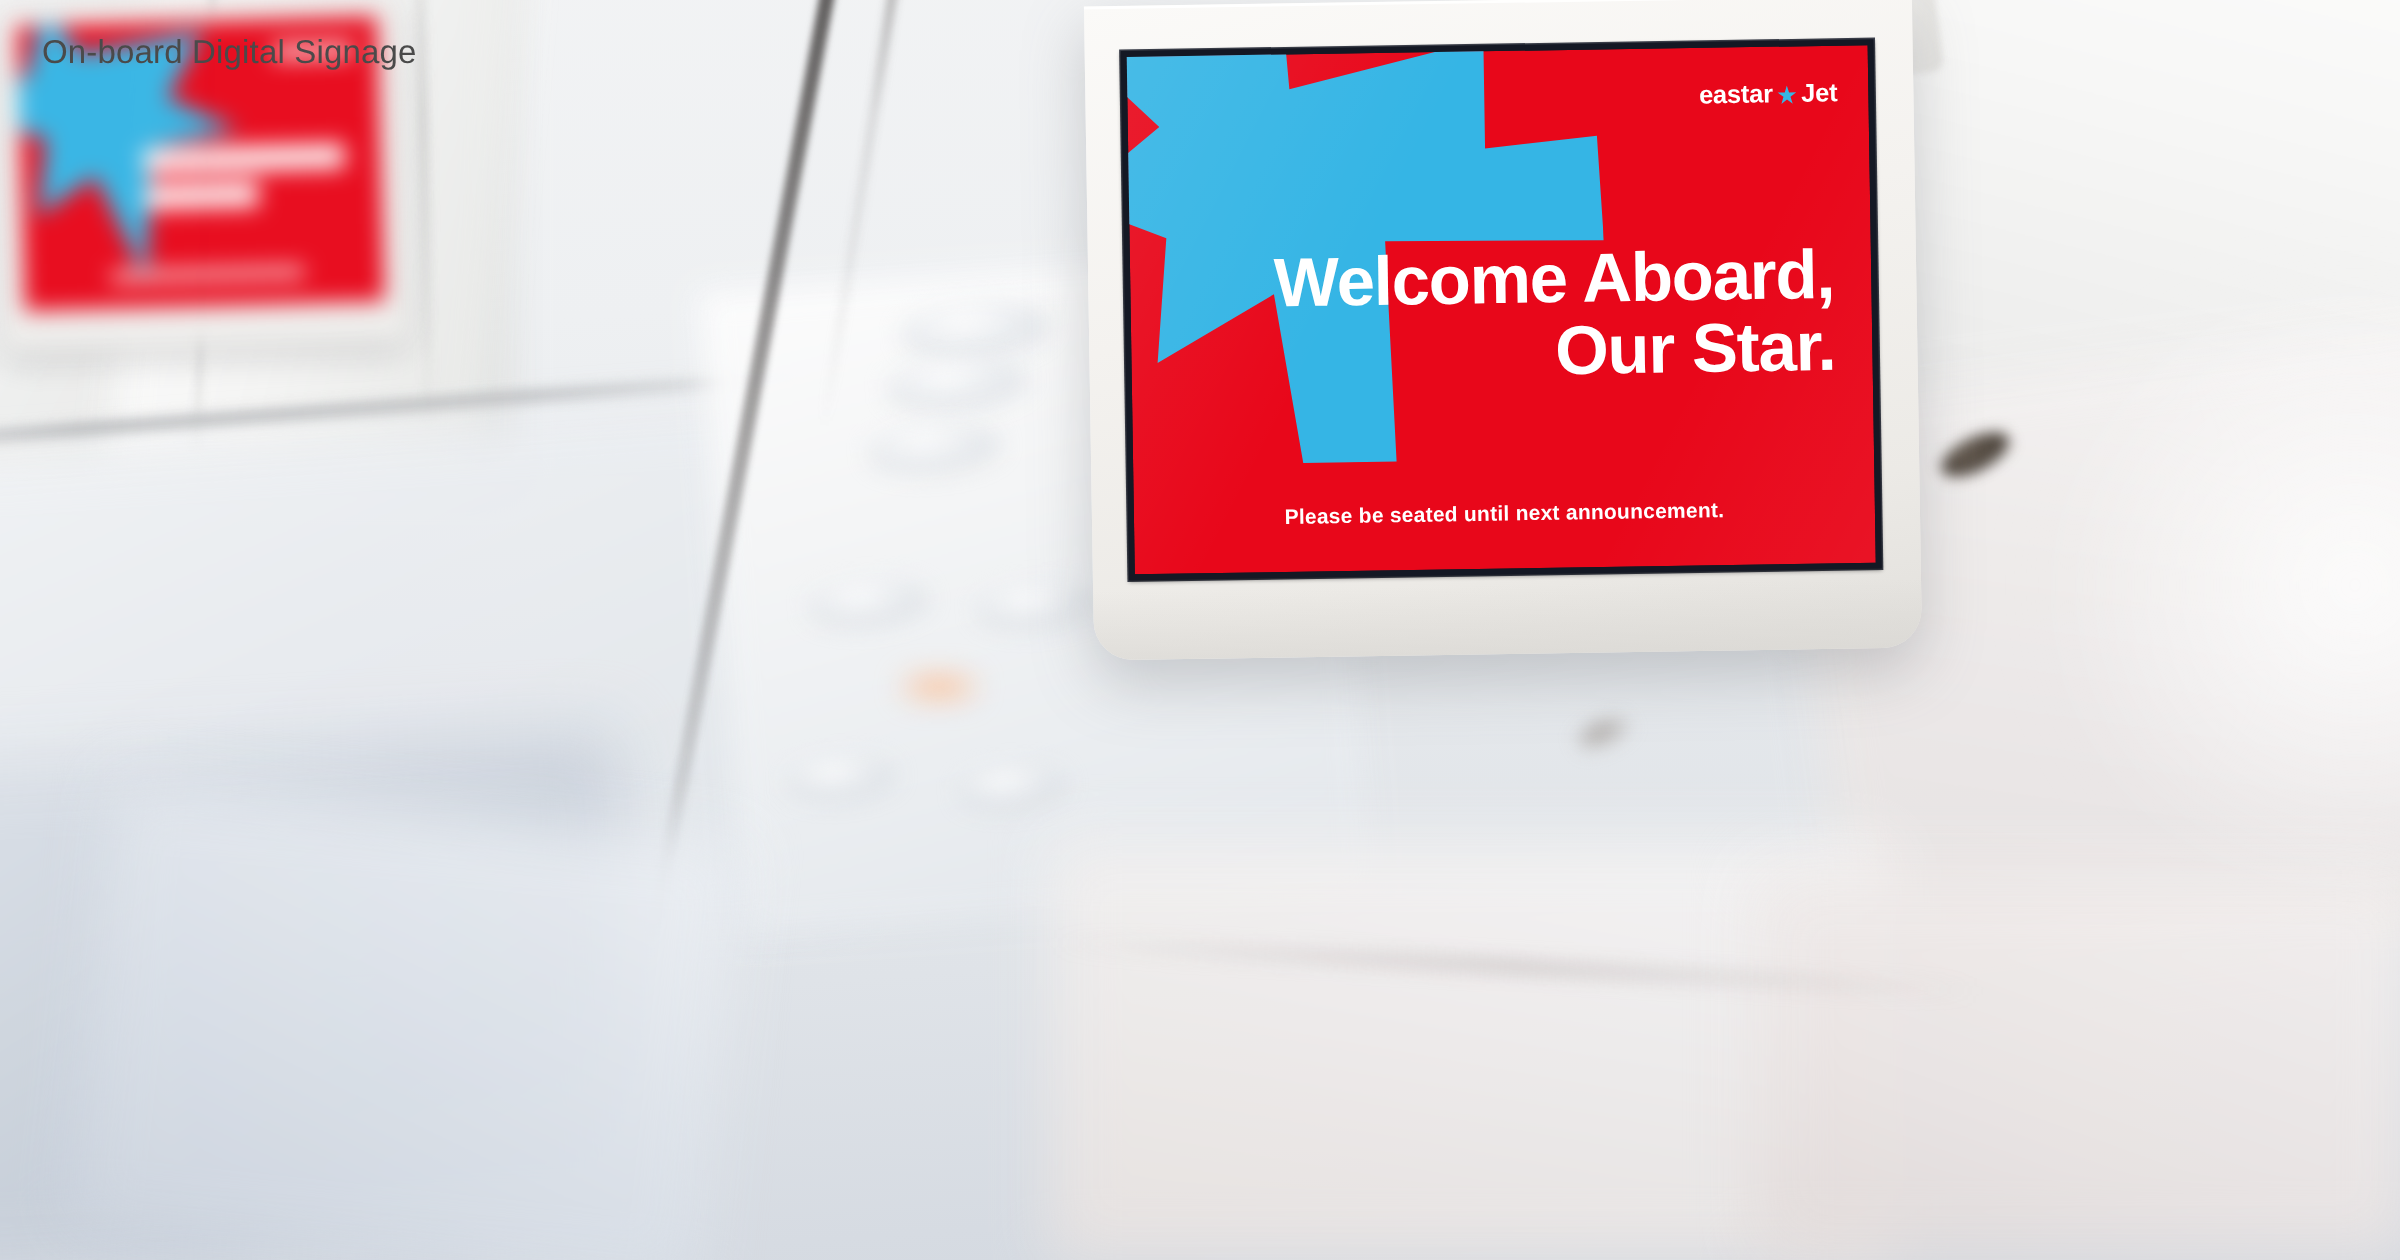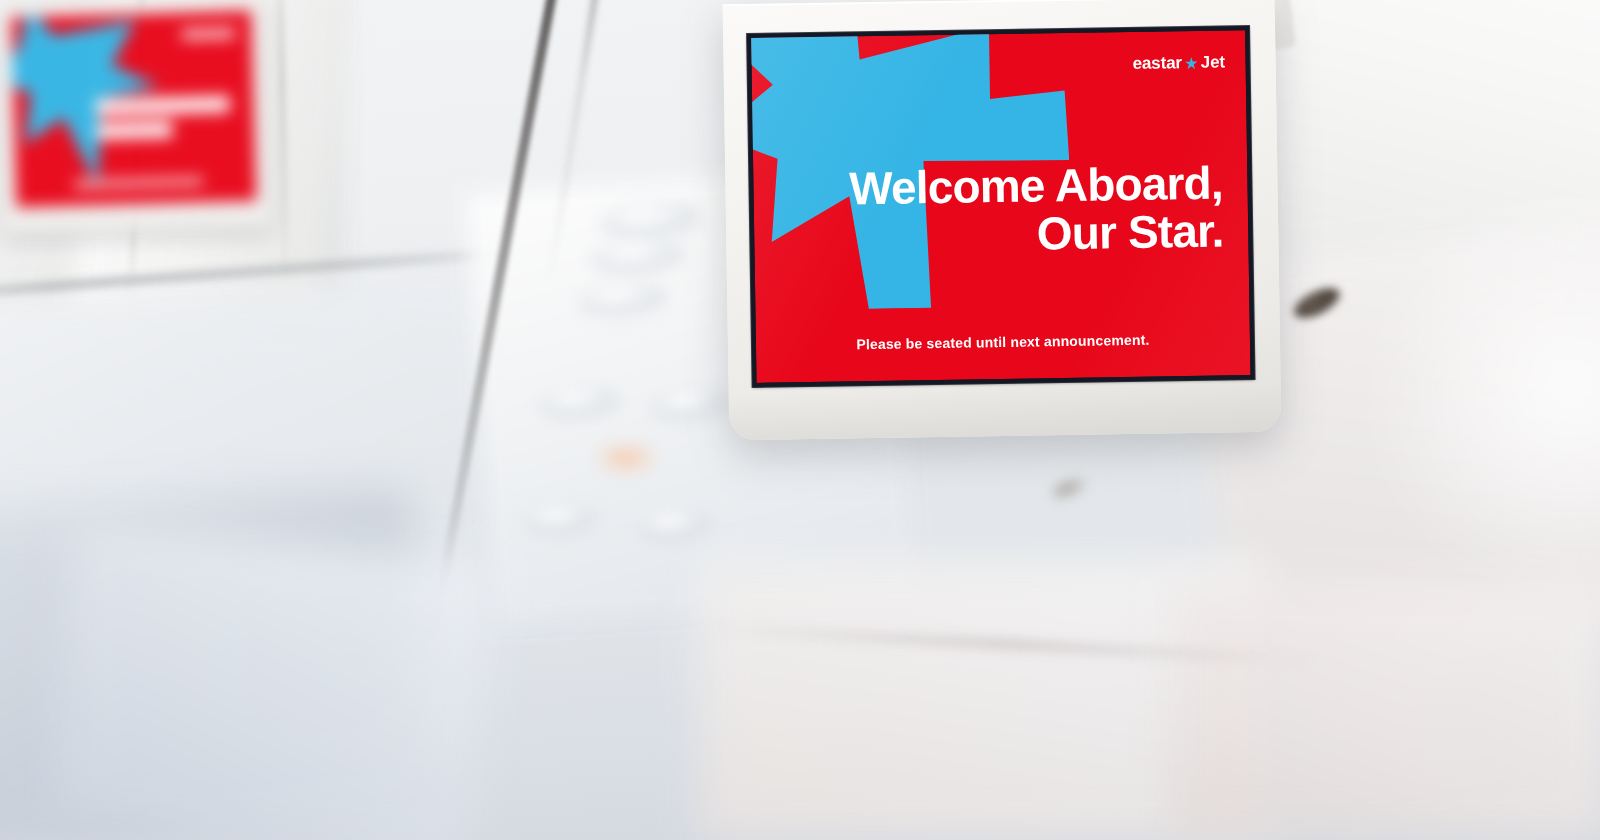"On-board Digital Signage" div.caption { html: none -> <div>On-board Digital Signage</div> }
